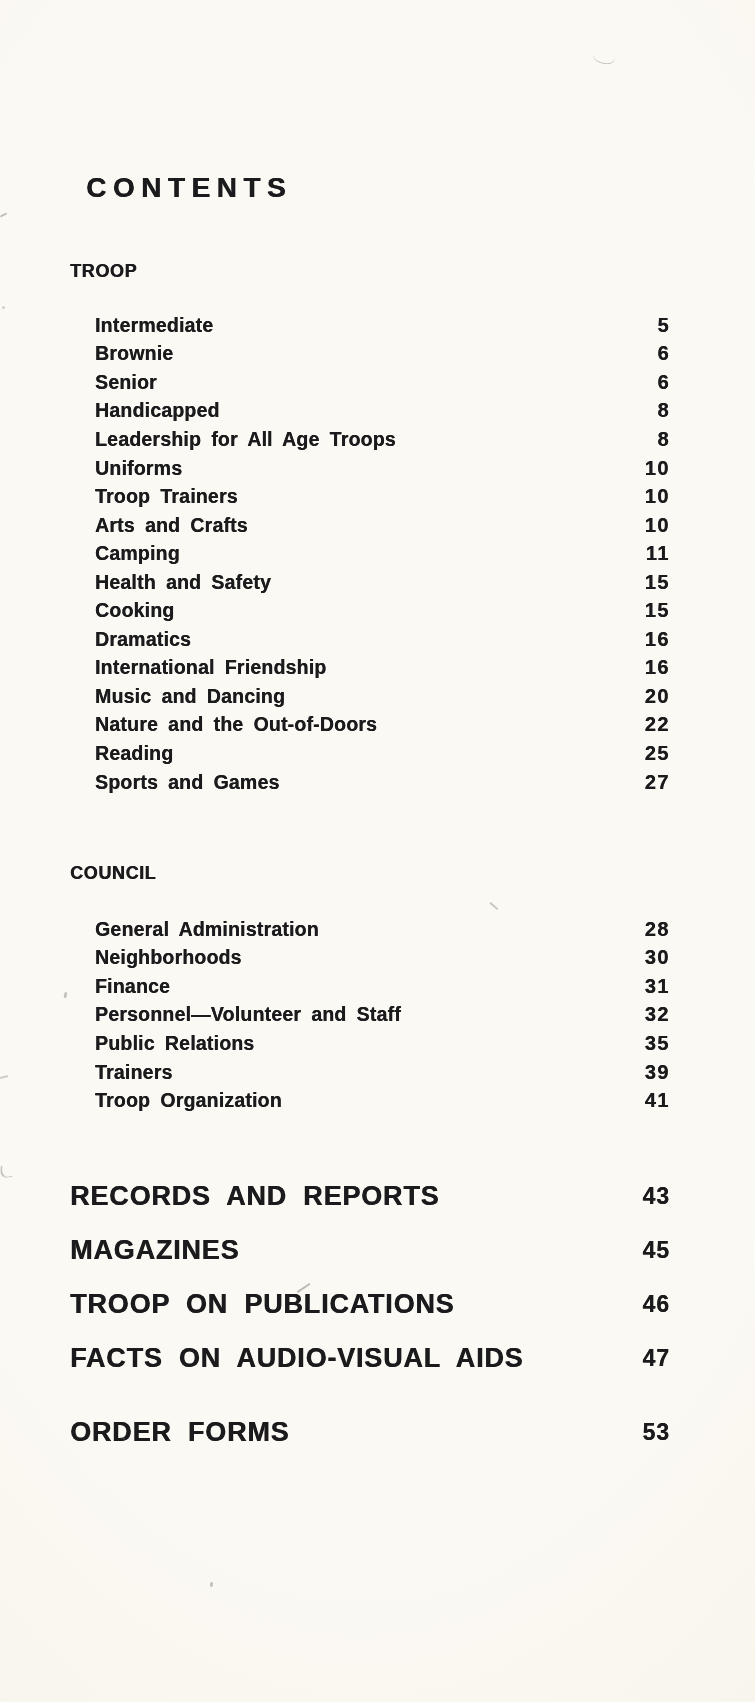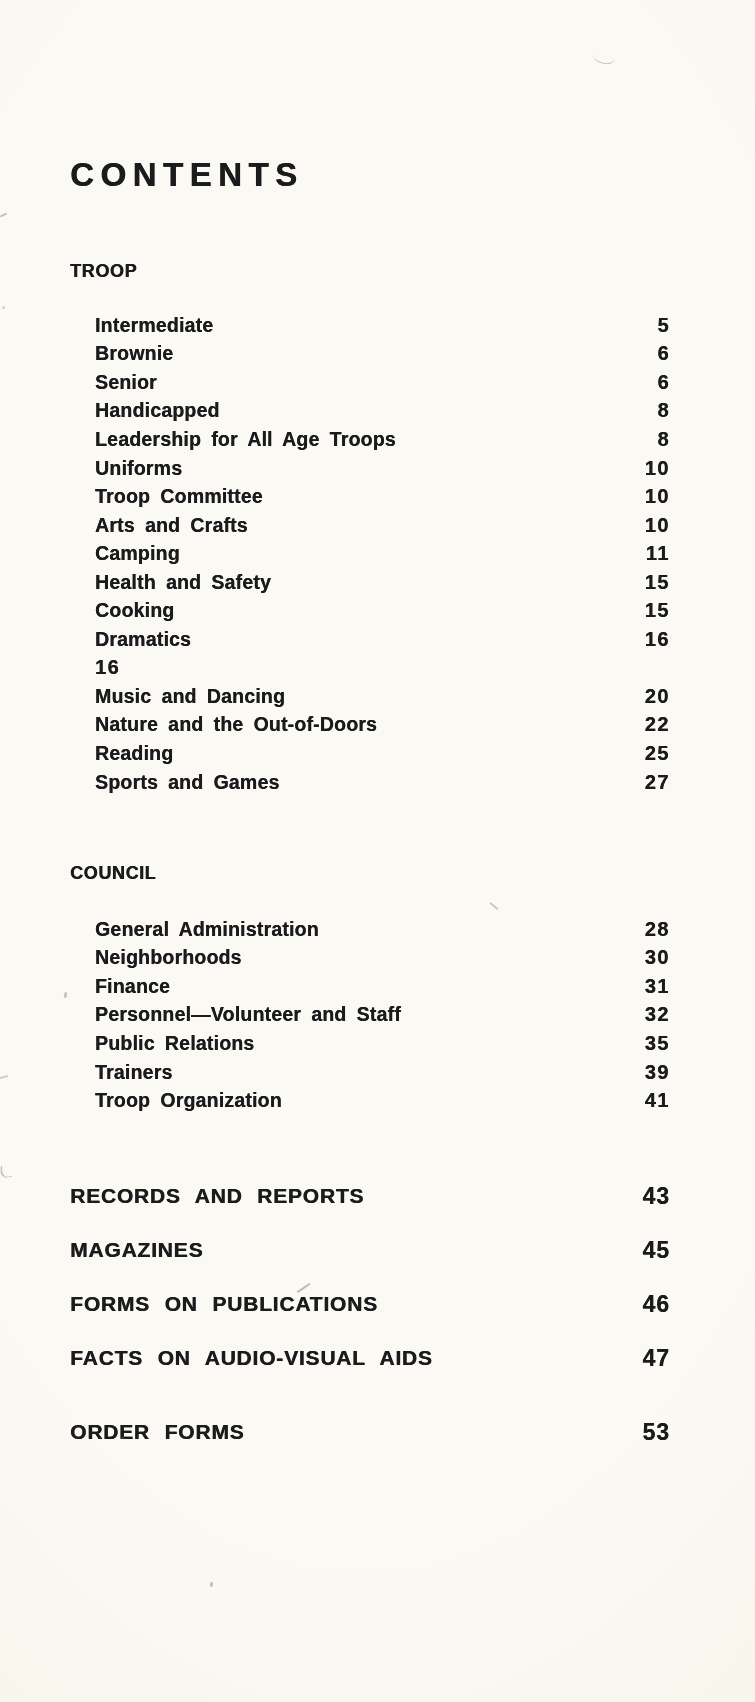"CONTENTS" .contents-title { font-size: 33px -> 28px; margin: 0 -> 16px }
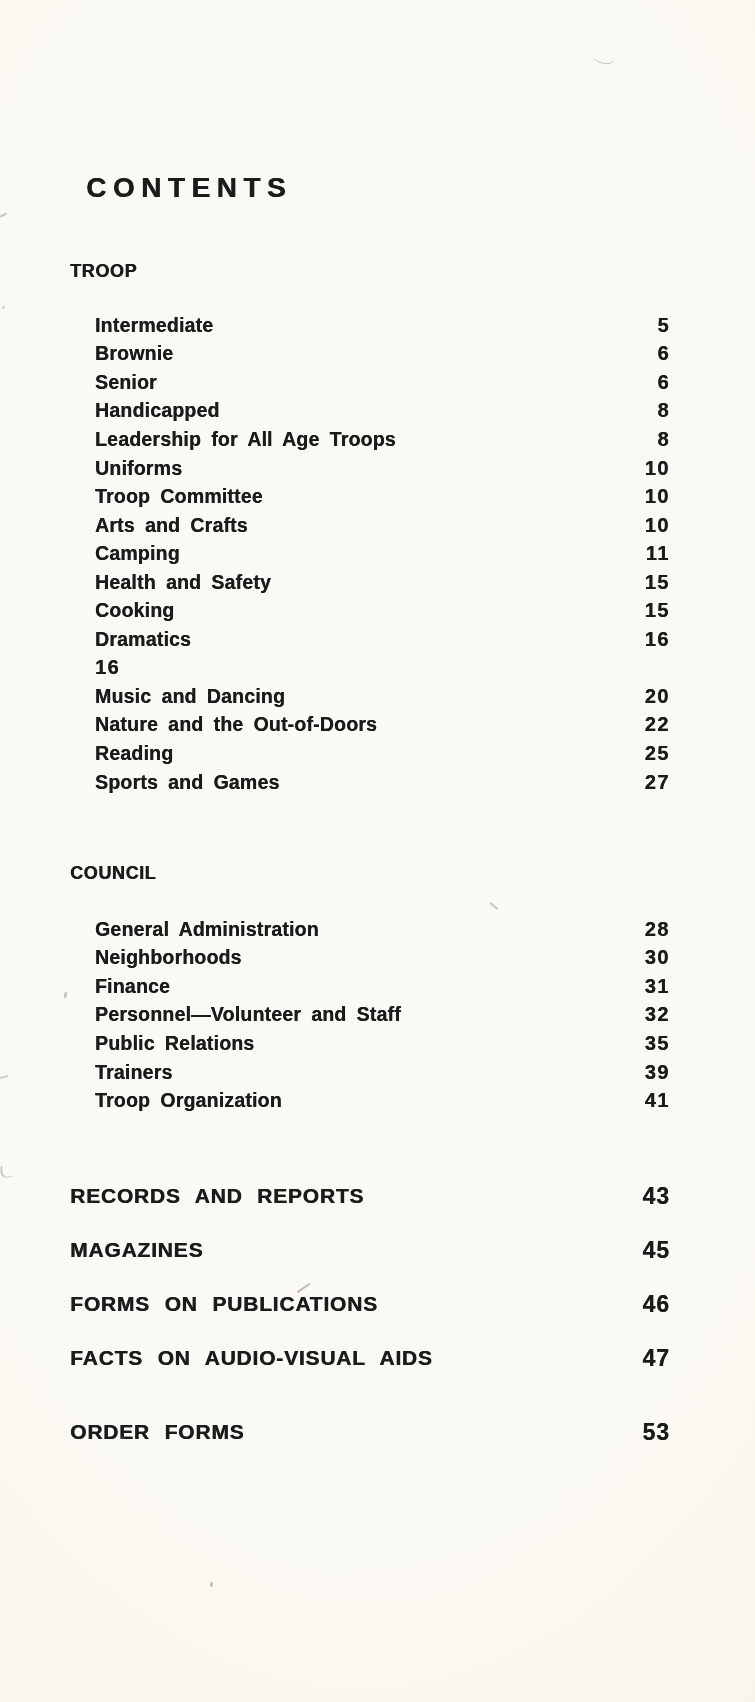"Troop Committee" span.label { text: Committee -> Trainers }
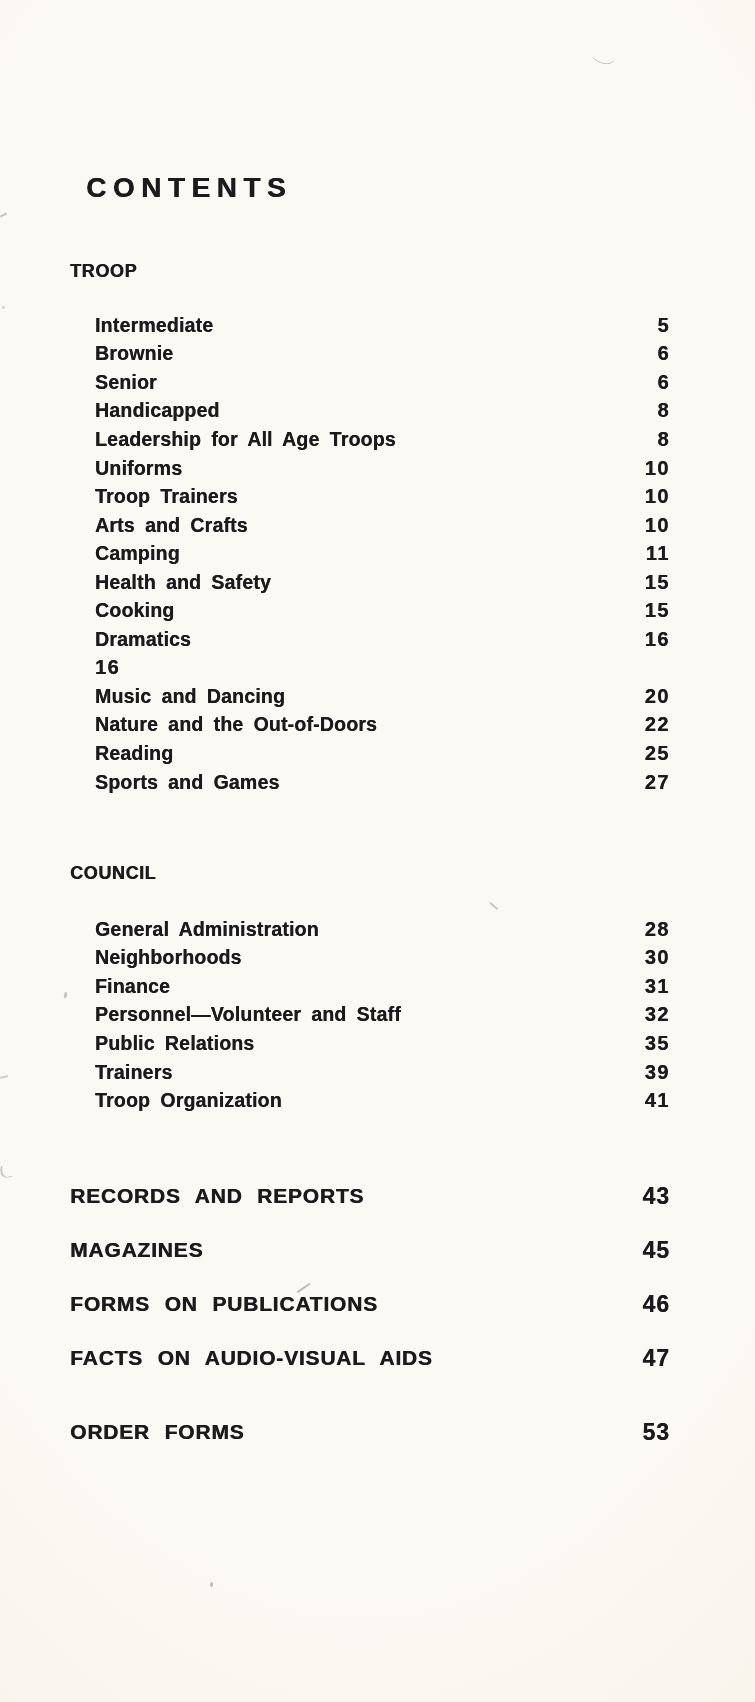"International Friendship" span.label { html: none -> <span>International Friendship</span> }
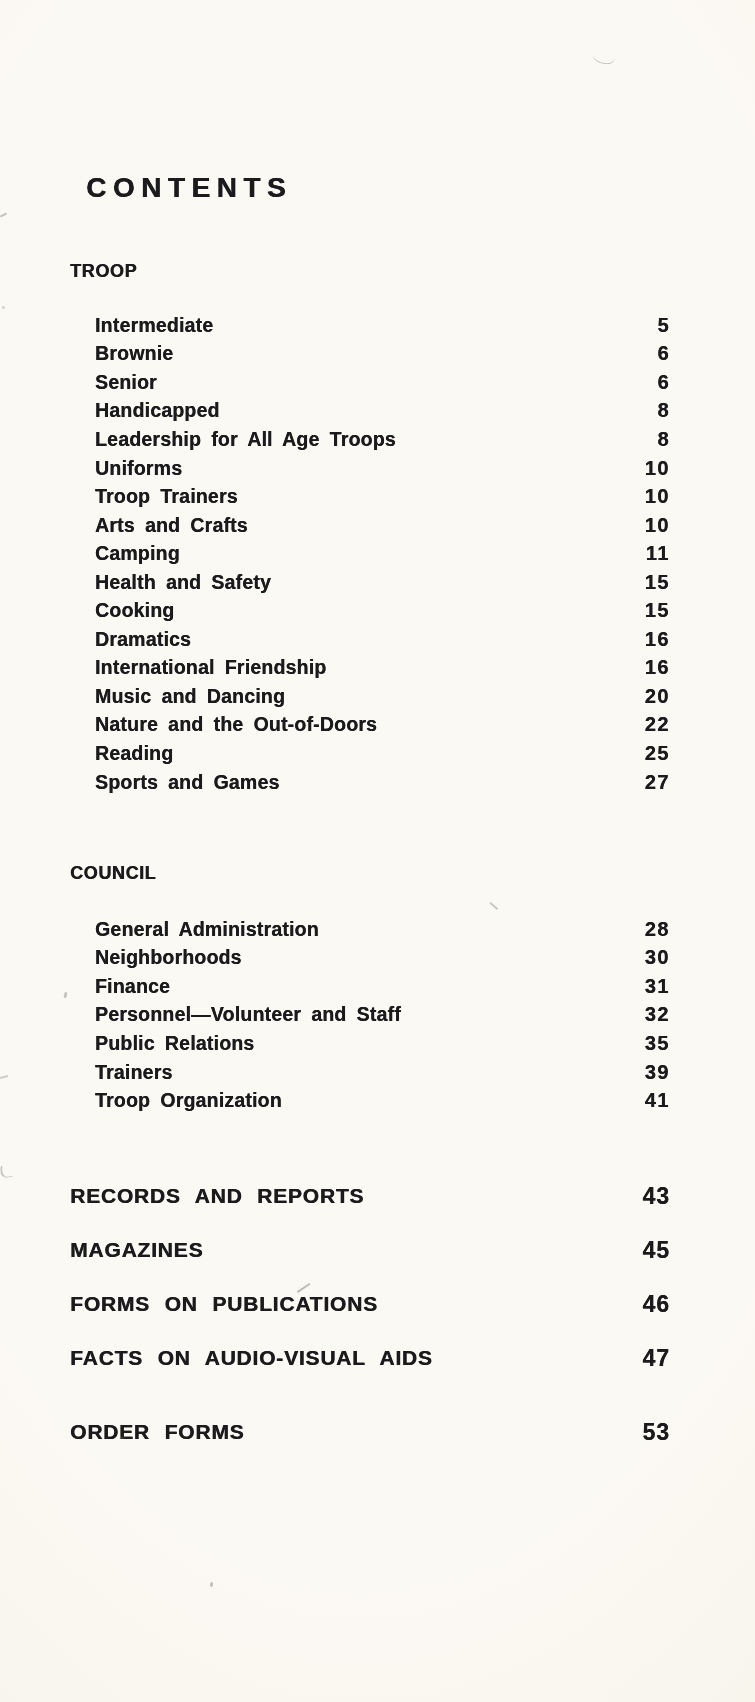"RECORDS AND REPORTS" .standalone .label { font-size: 21px -> 27px }
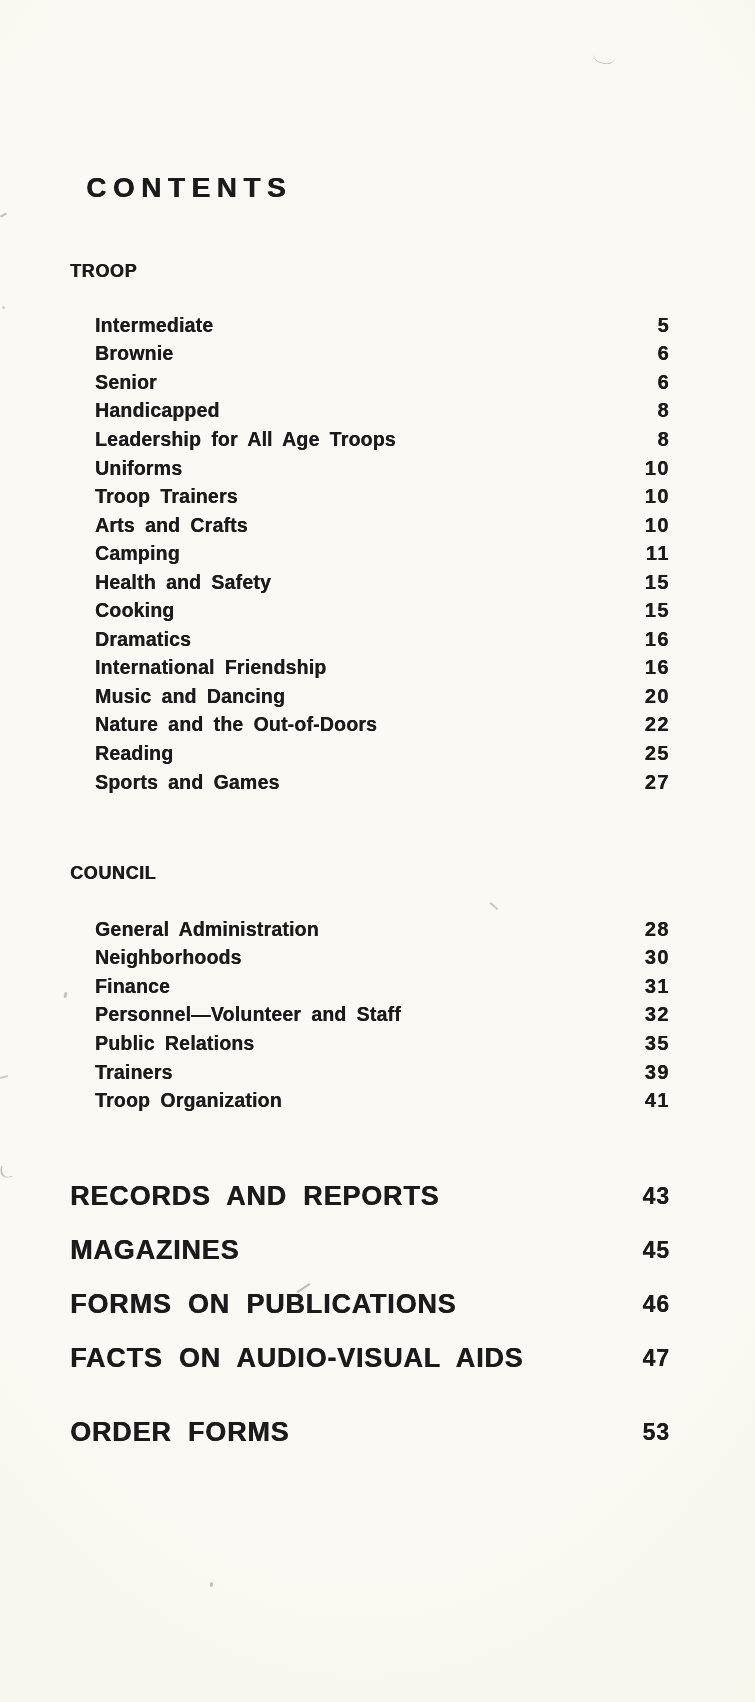"FORMS ON PUBLICATIONS" span.label { text: FORMS -> TROOP }
